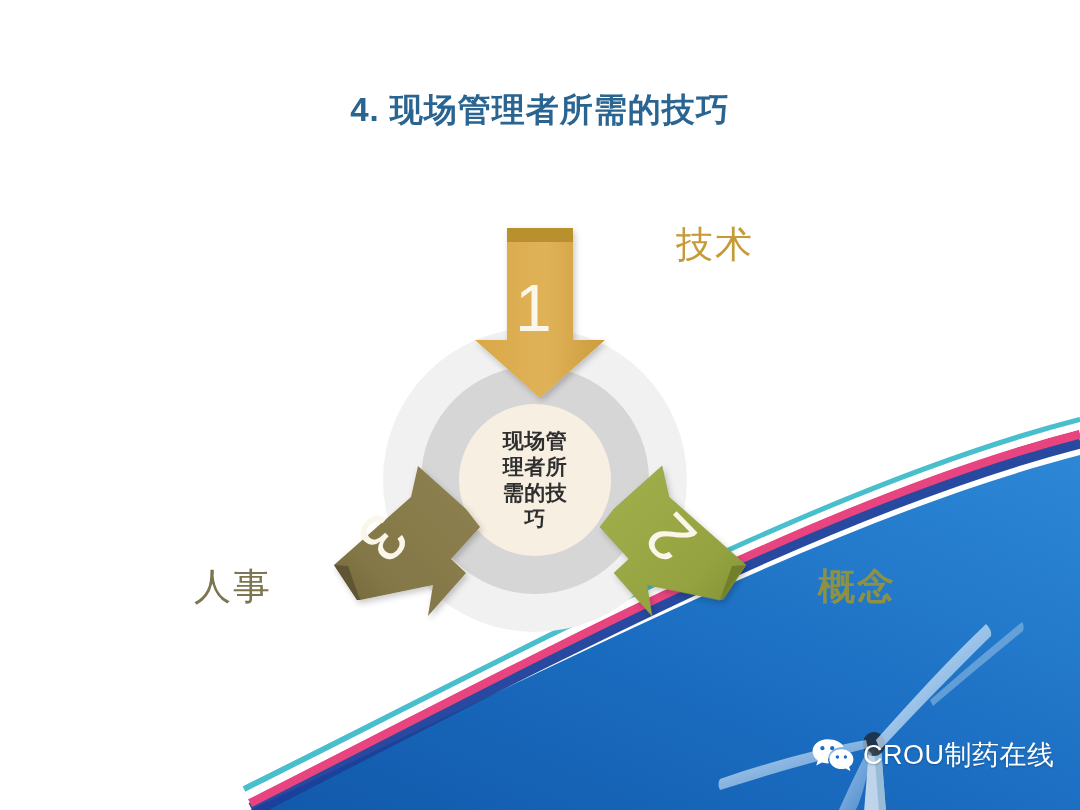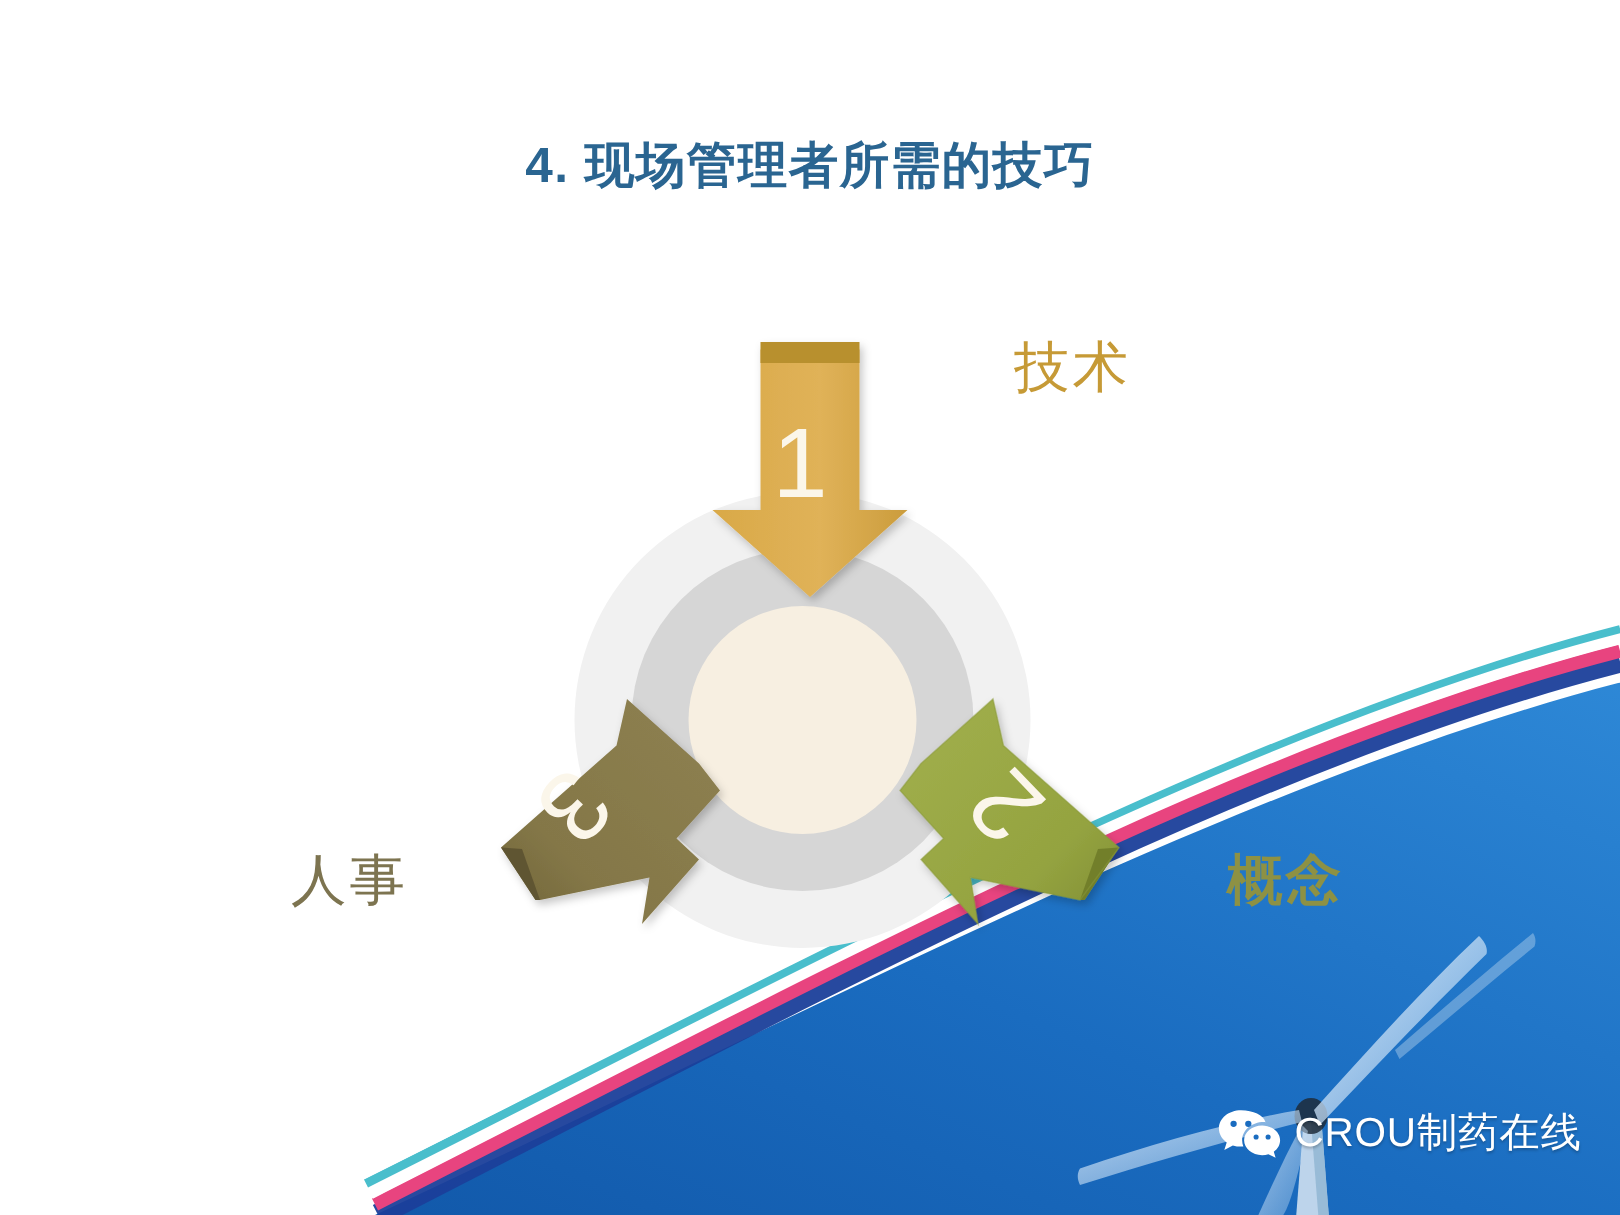"现场管" div.center-text { html: none -> <div> <span> <div>现场管</div> <div>理者所</div> <div>需的技</div> <div>巧</div> </span> </div> }
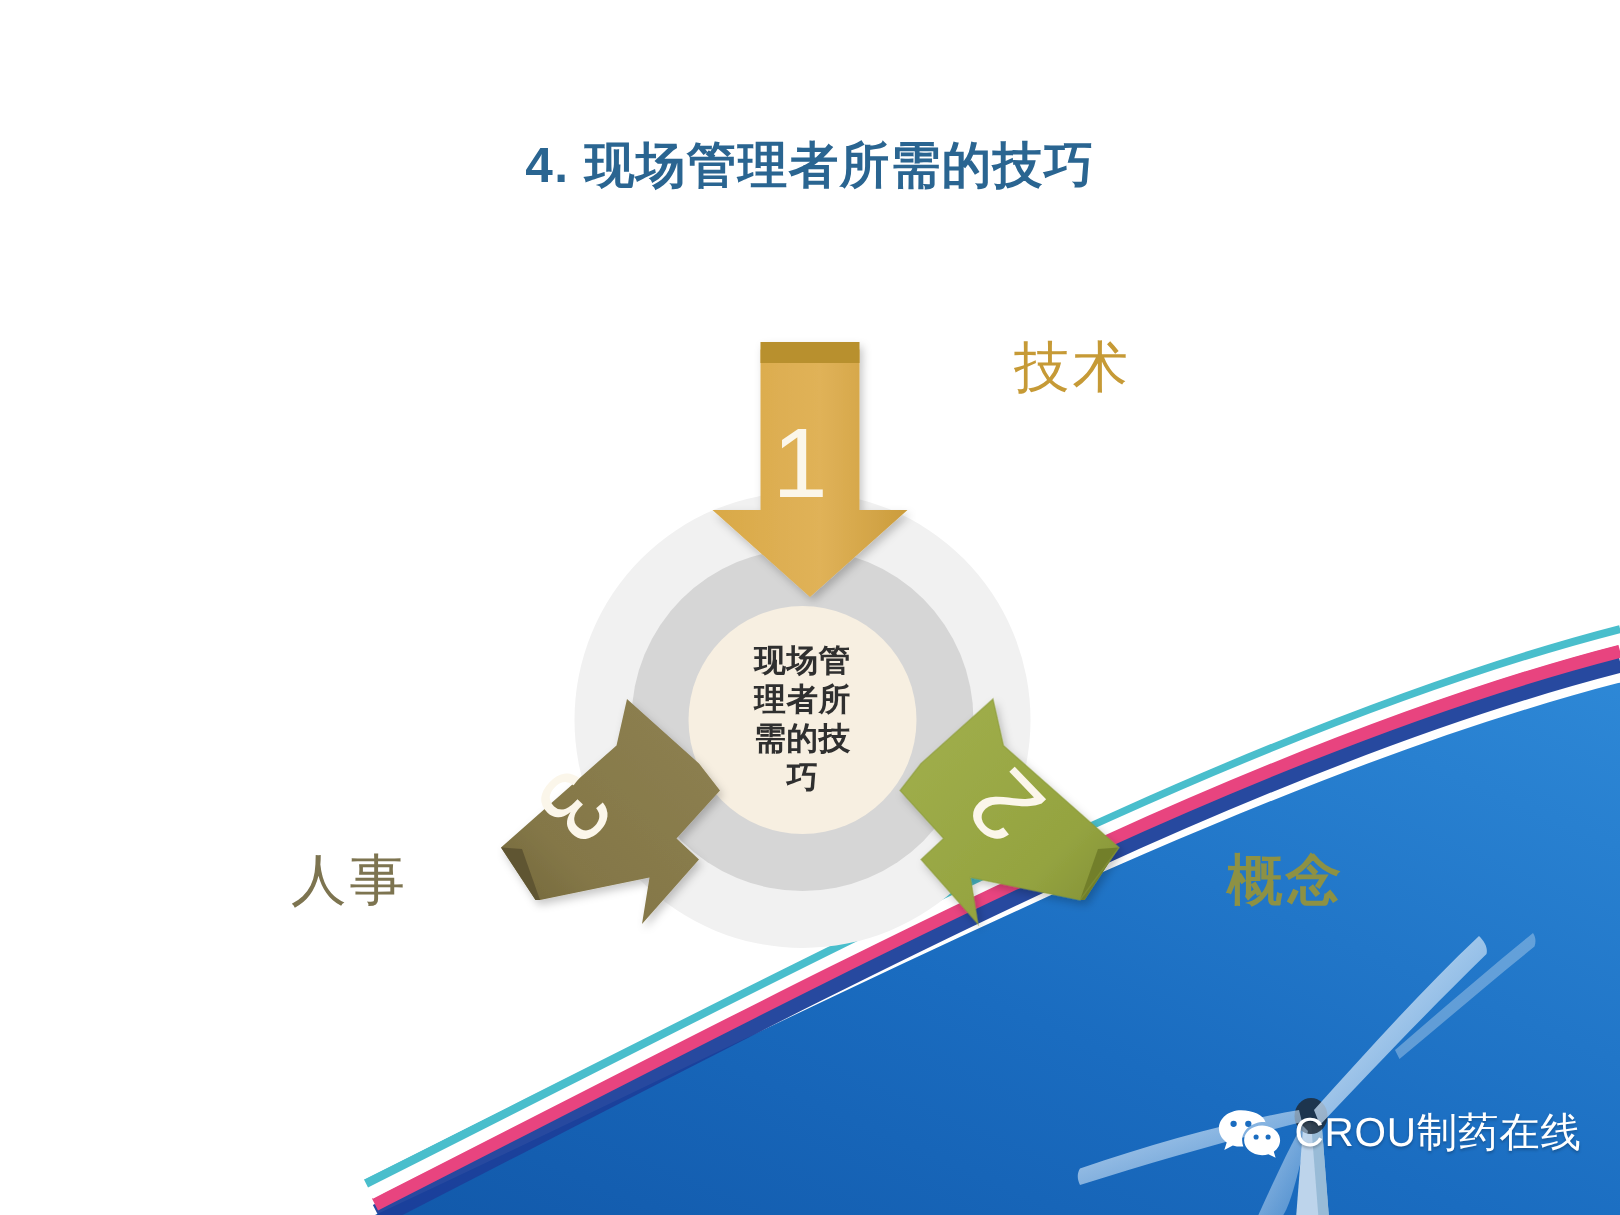"CROU制药在线" .watermark { align-items: flex-end -> center }
